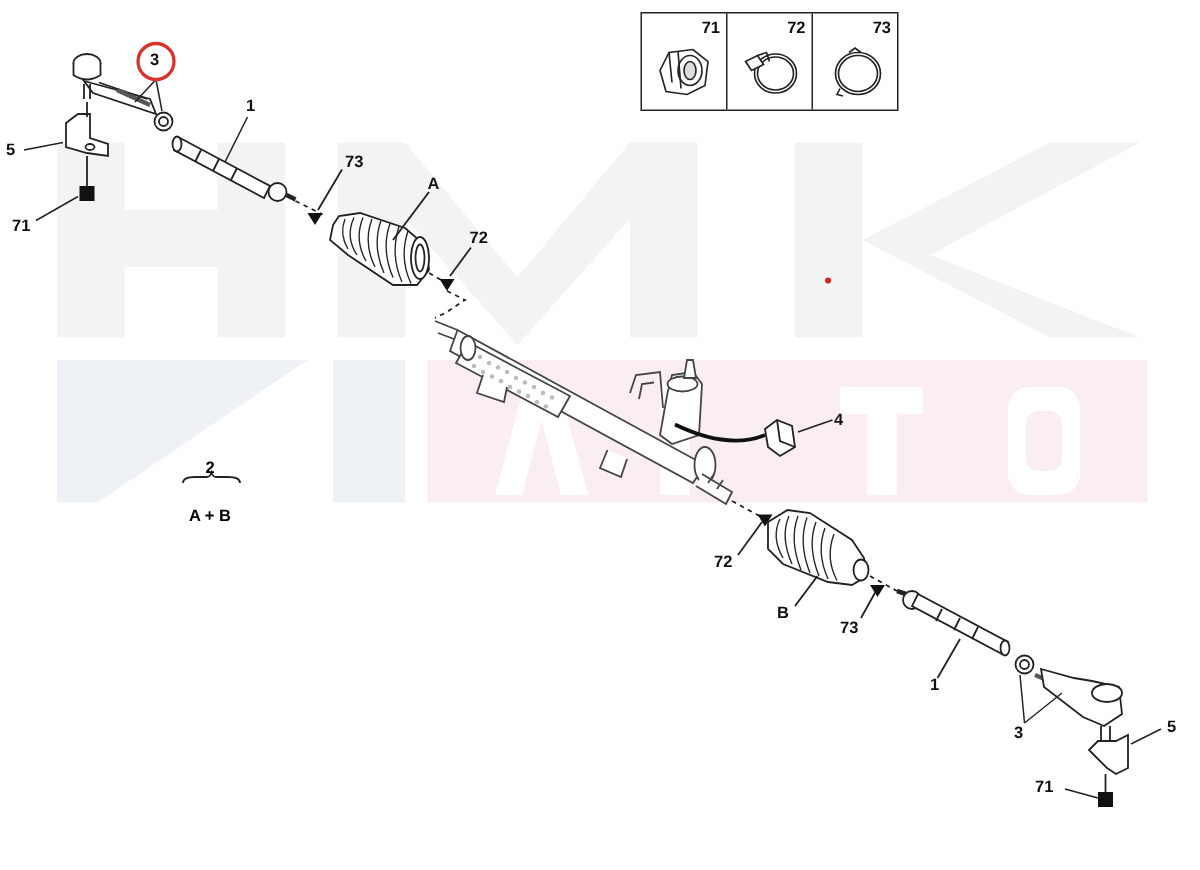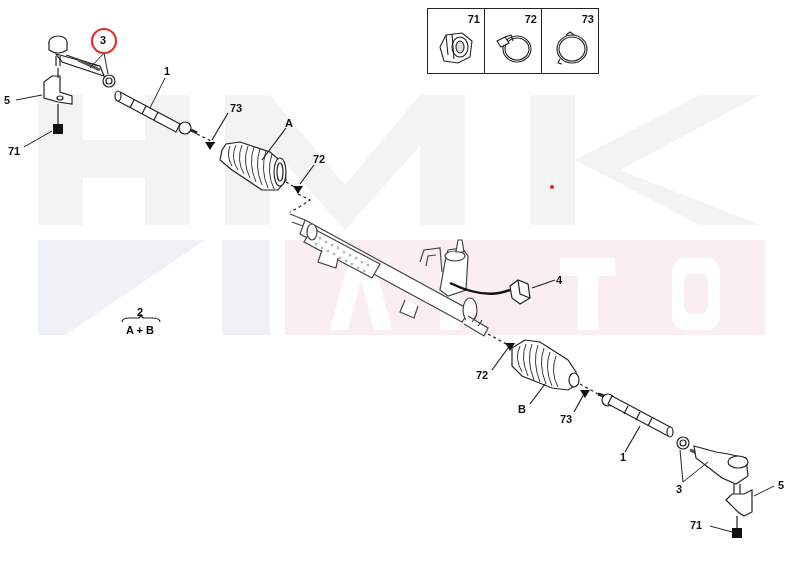"A + B" .brace-formula .bottom { margin-top: 6px -> 20px }
